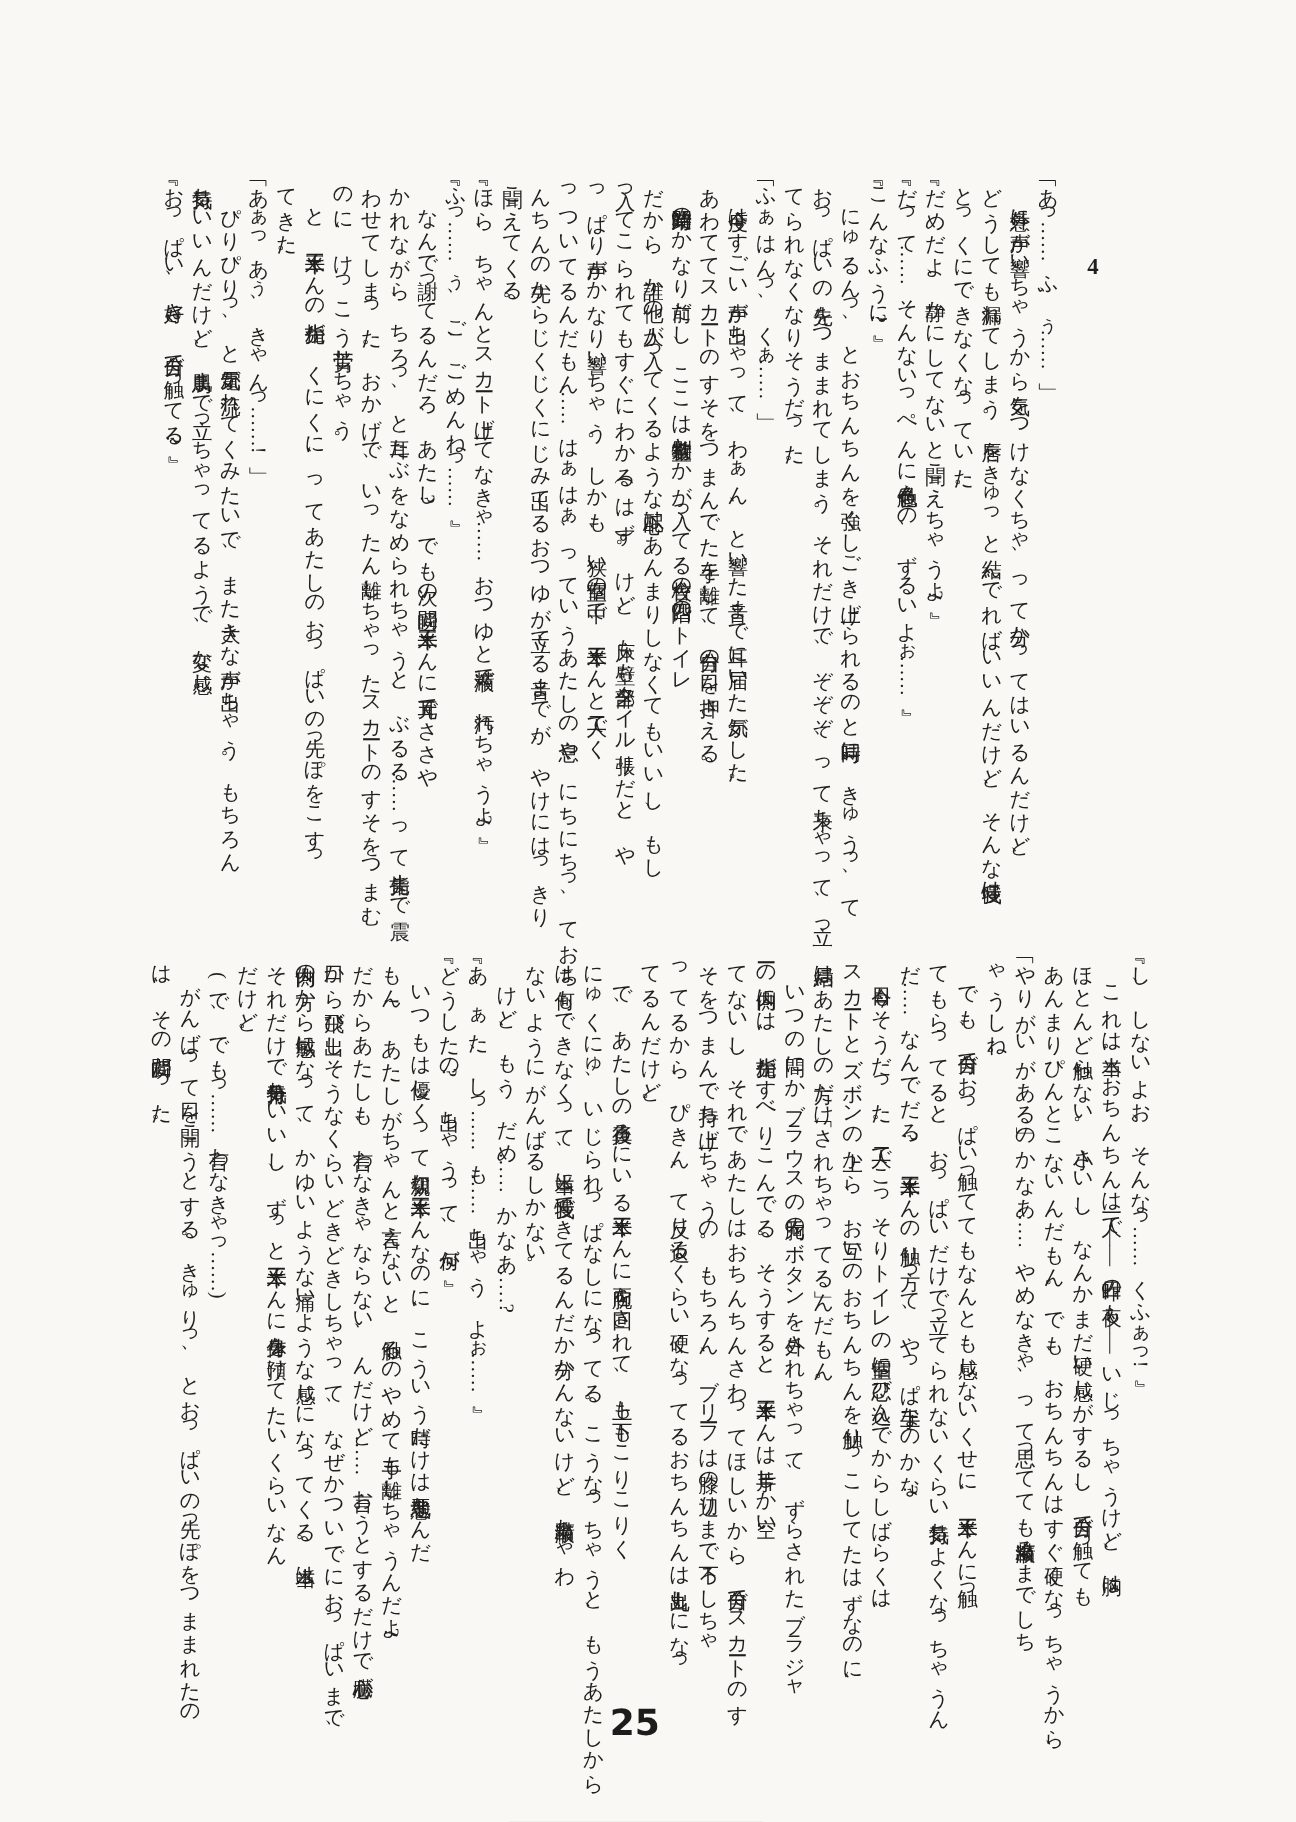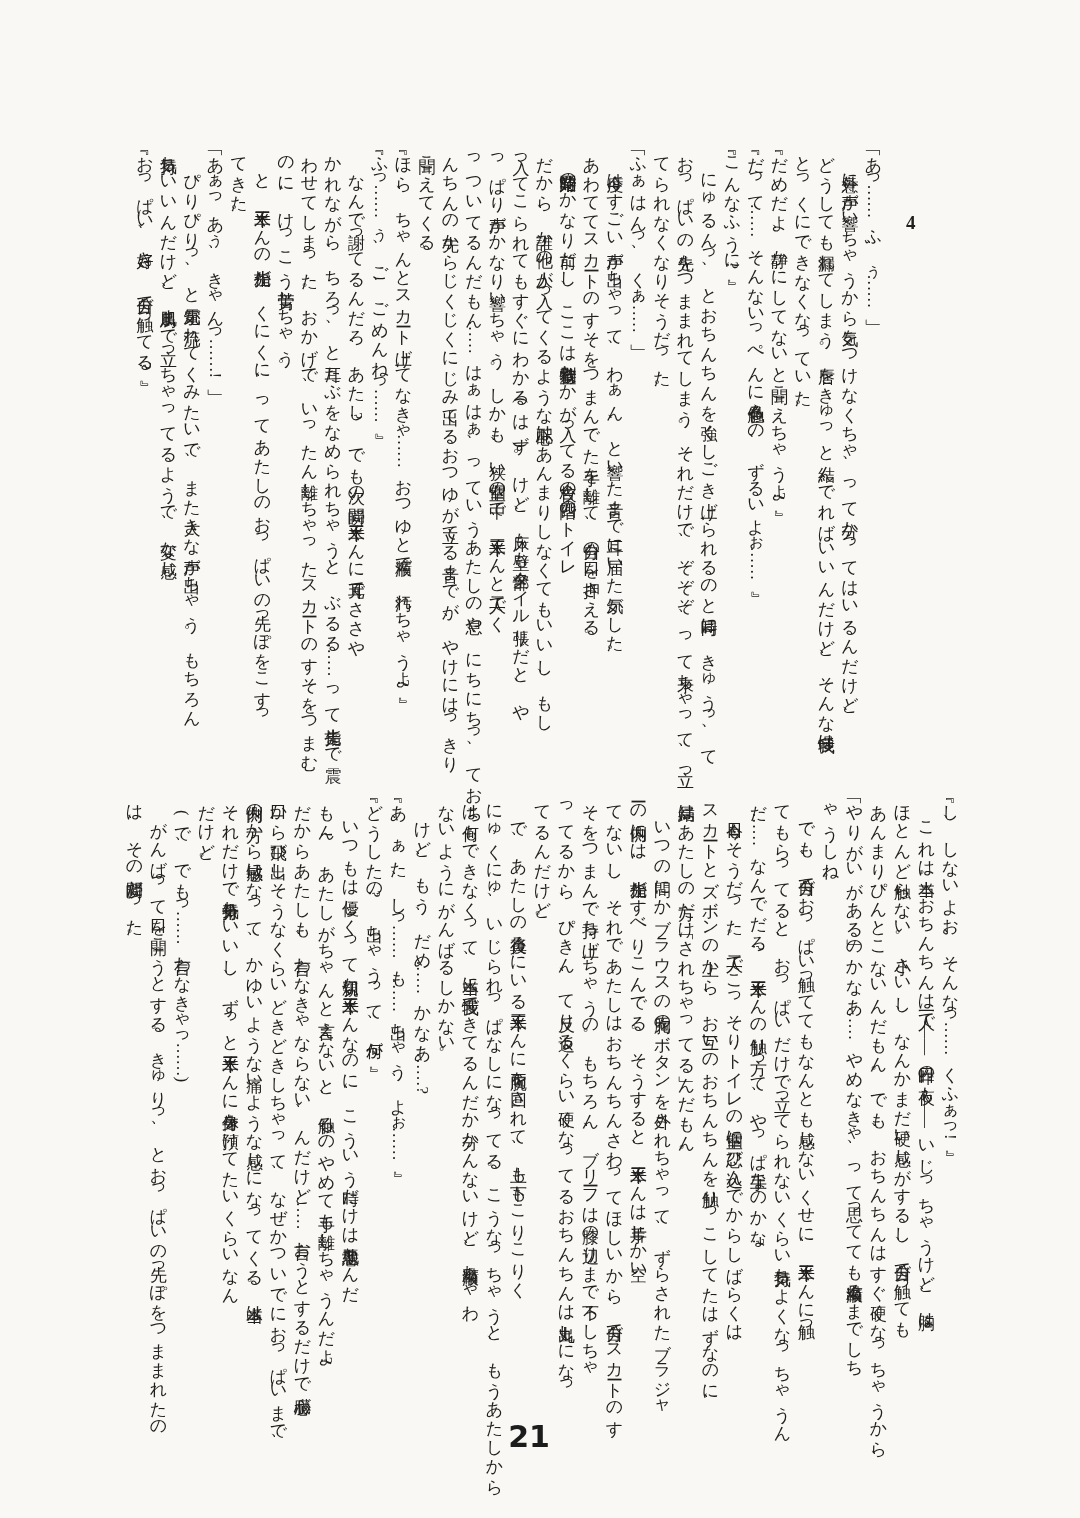"21" div.page-number { text: 21 -> 25 }
